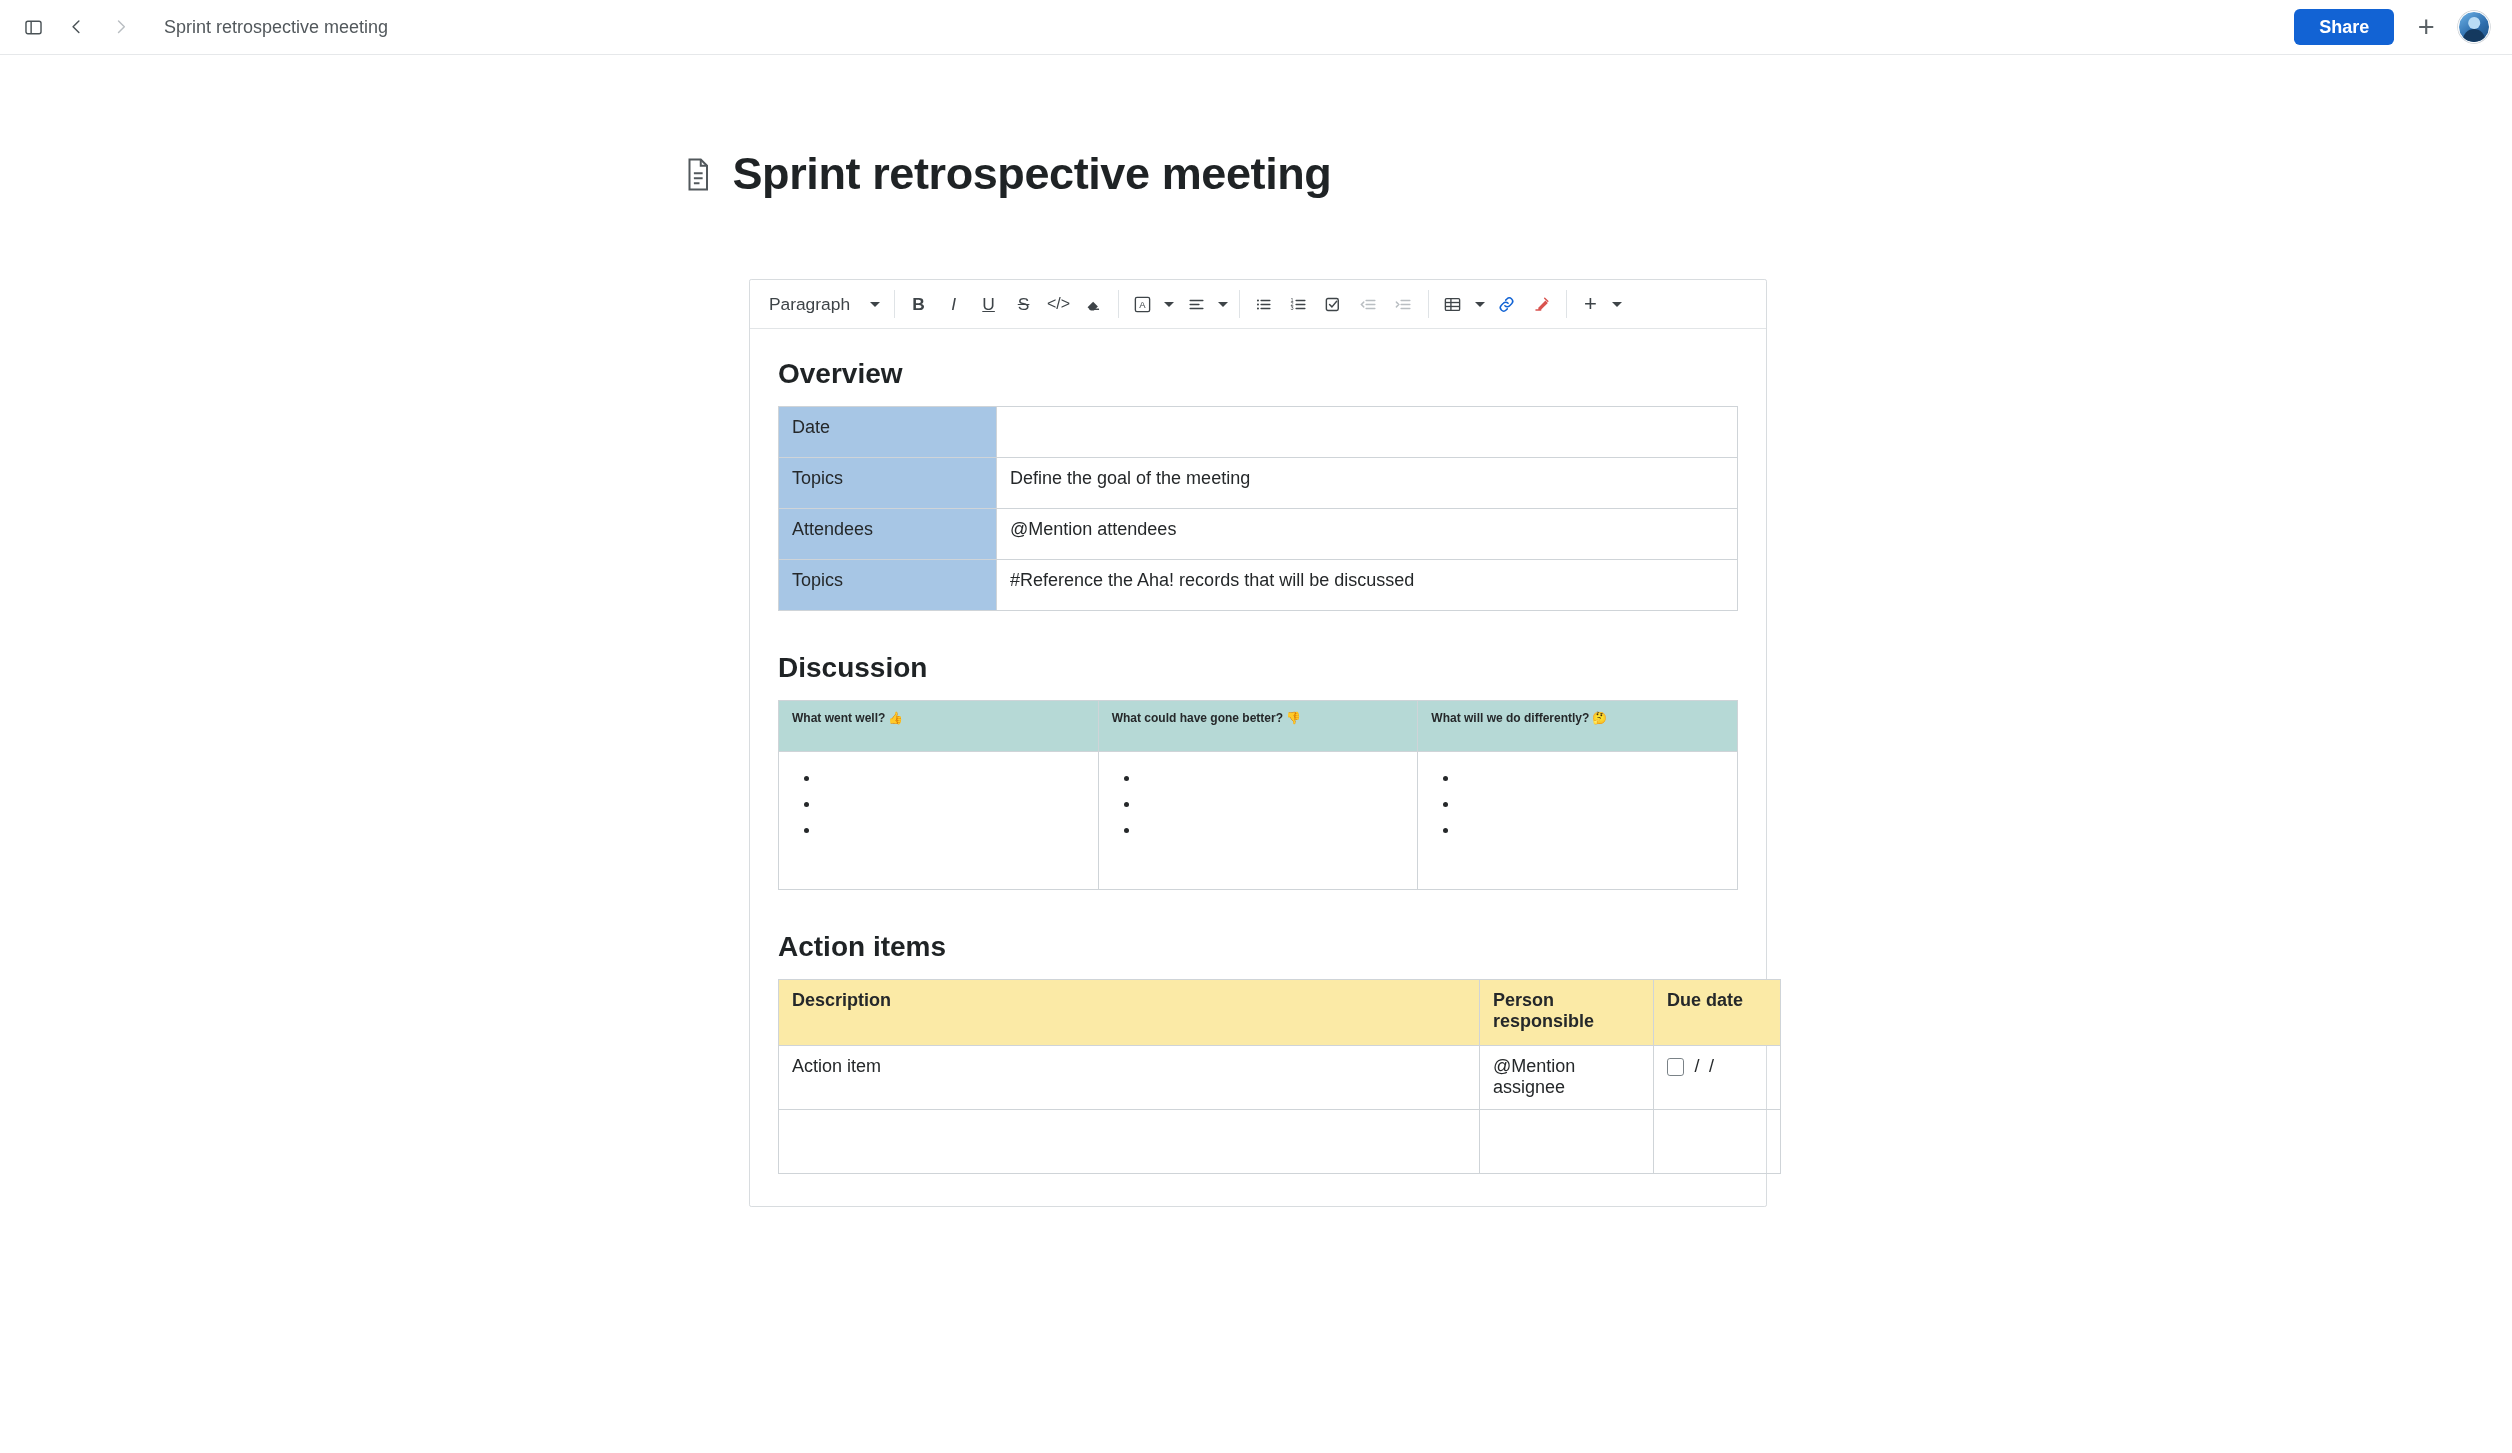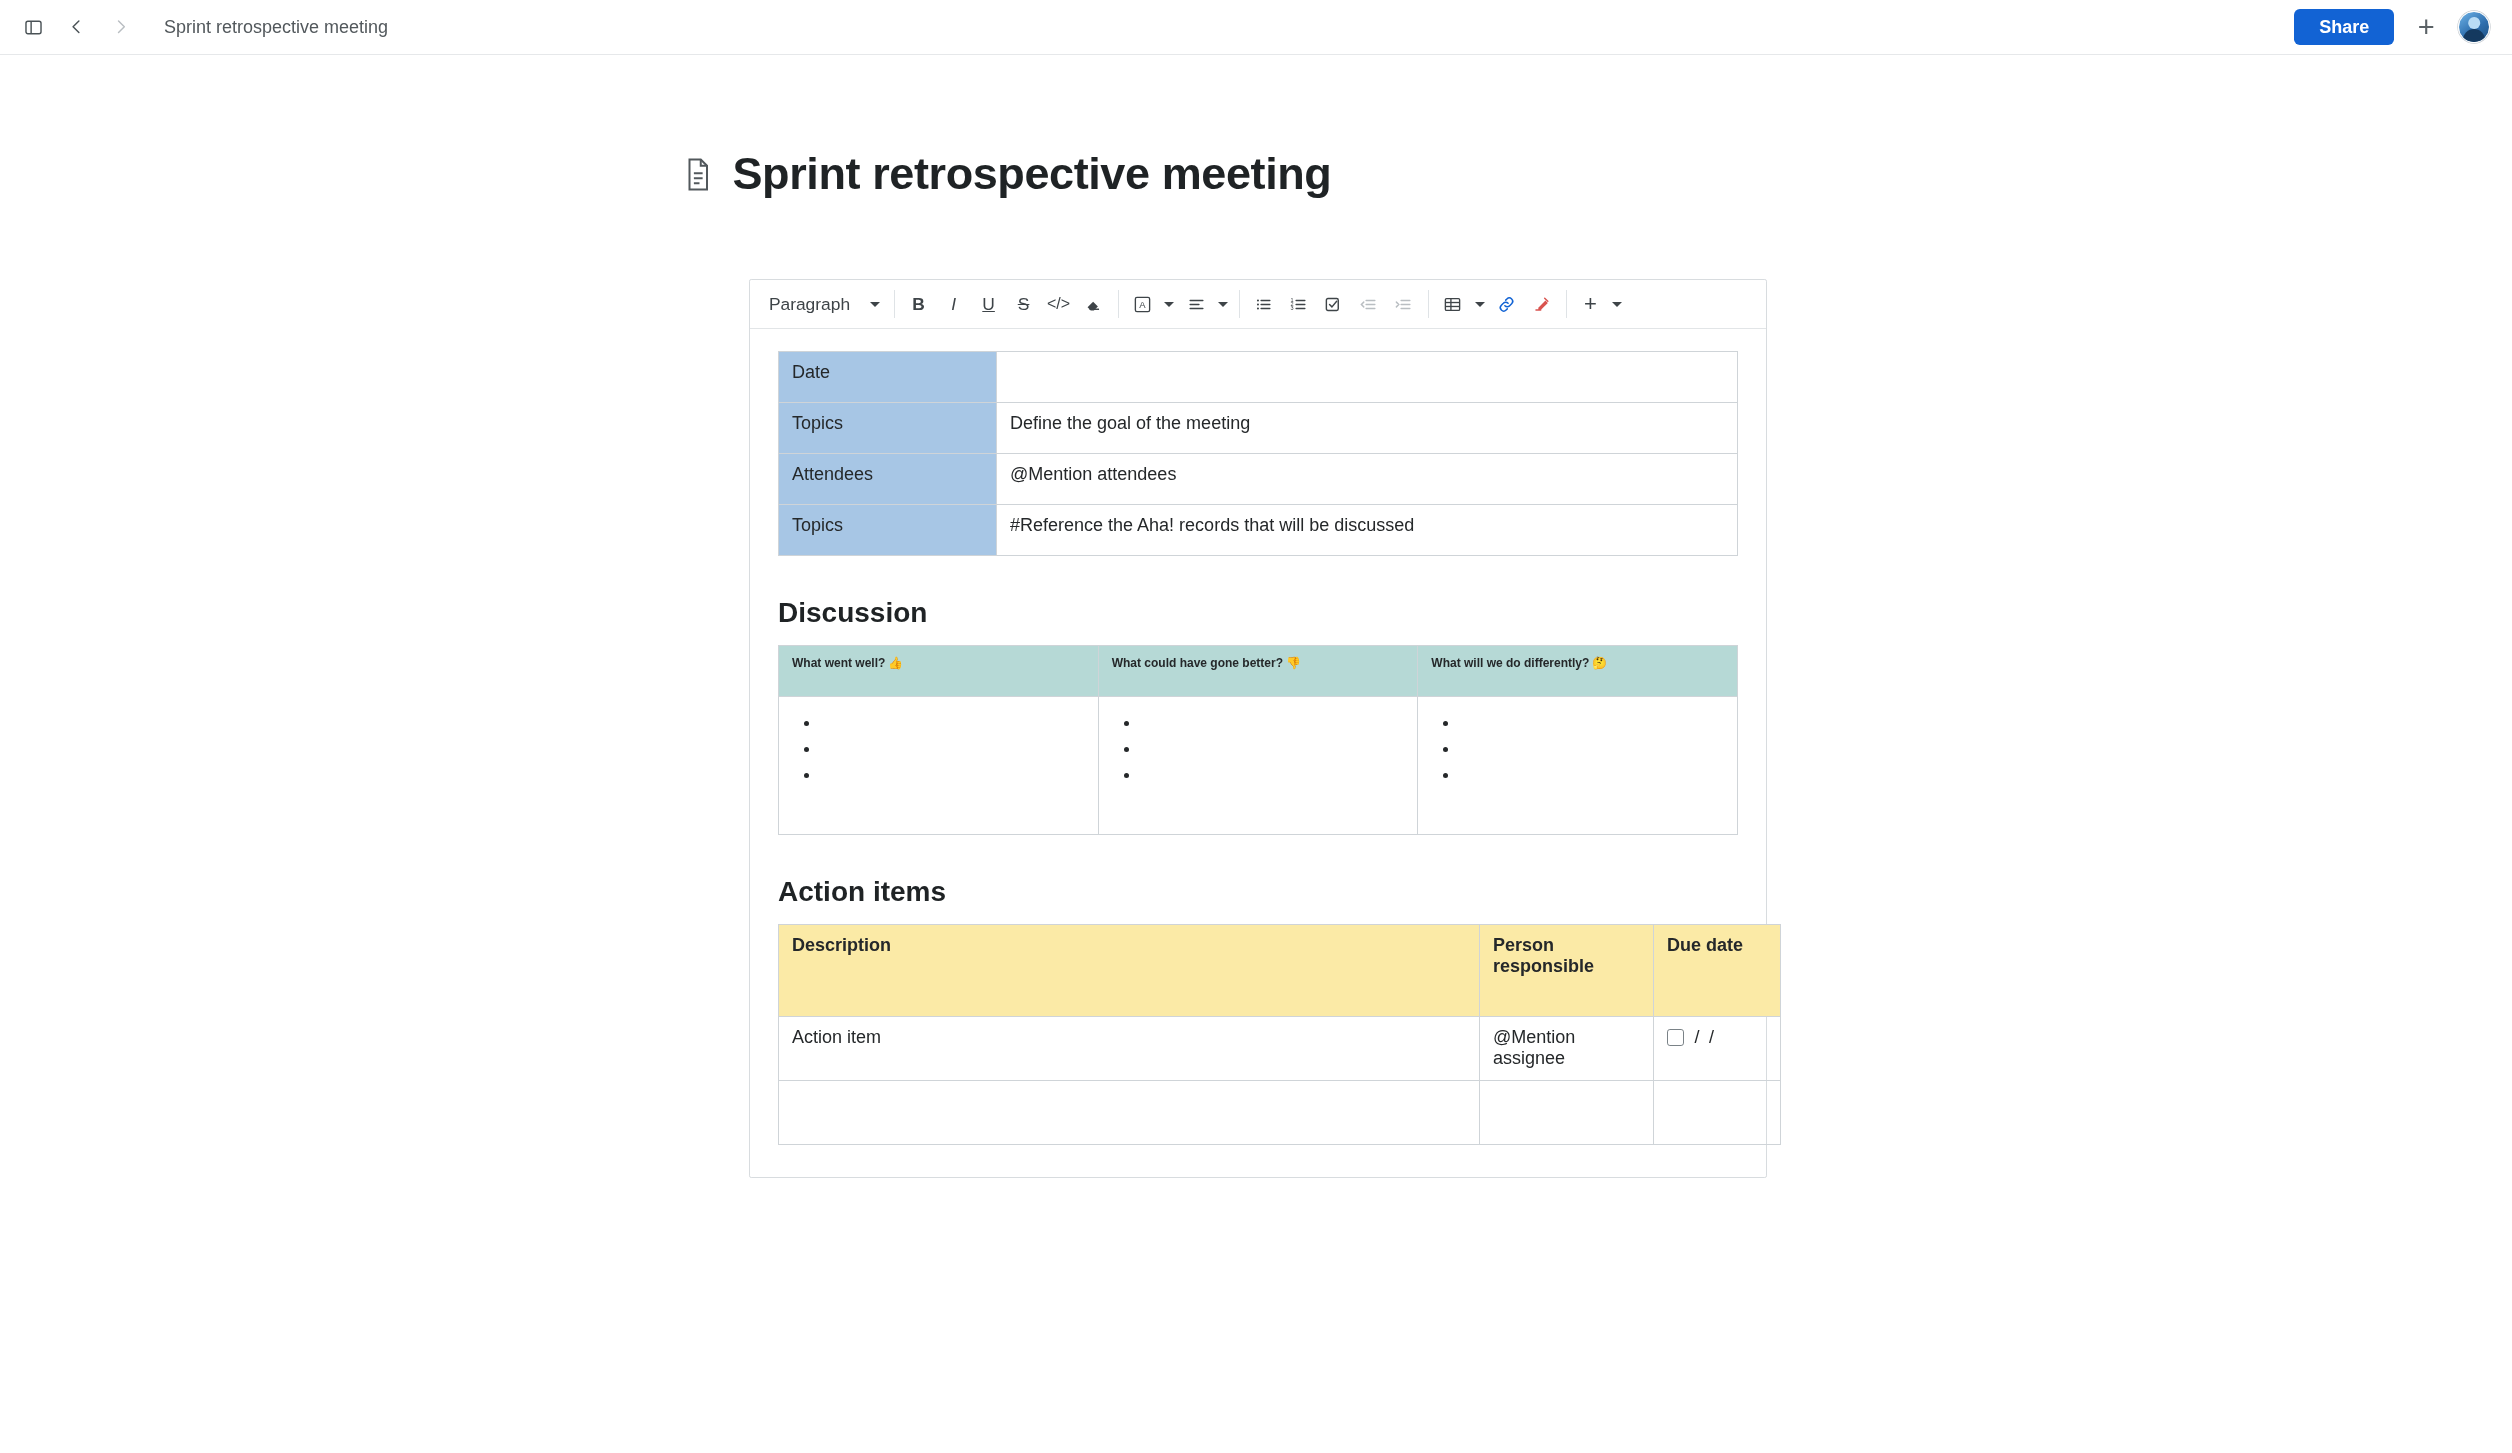"Overview" h2.sec { html: none -> <h2>Overview</h2> }
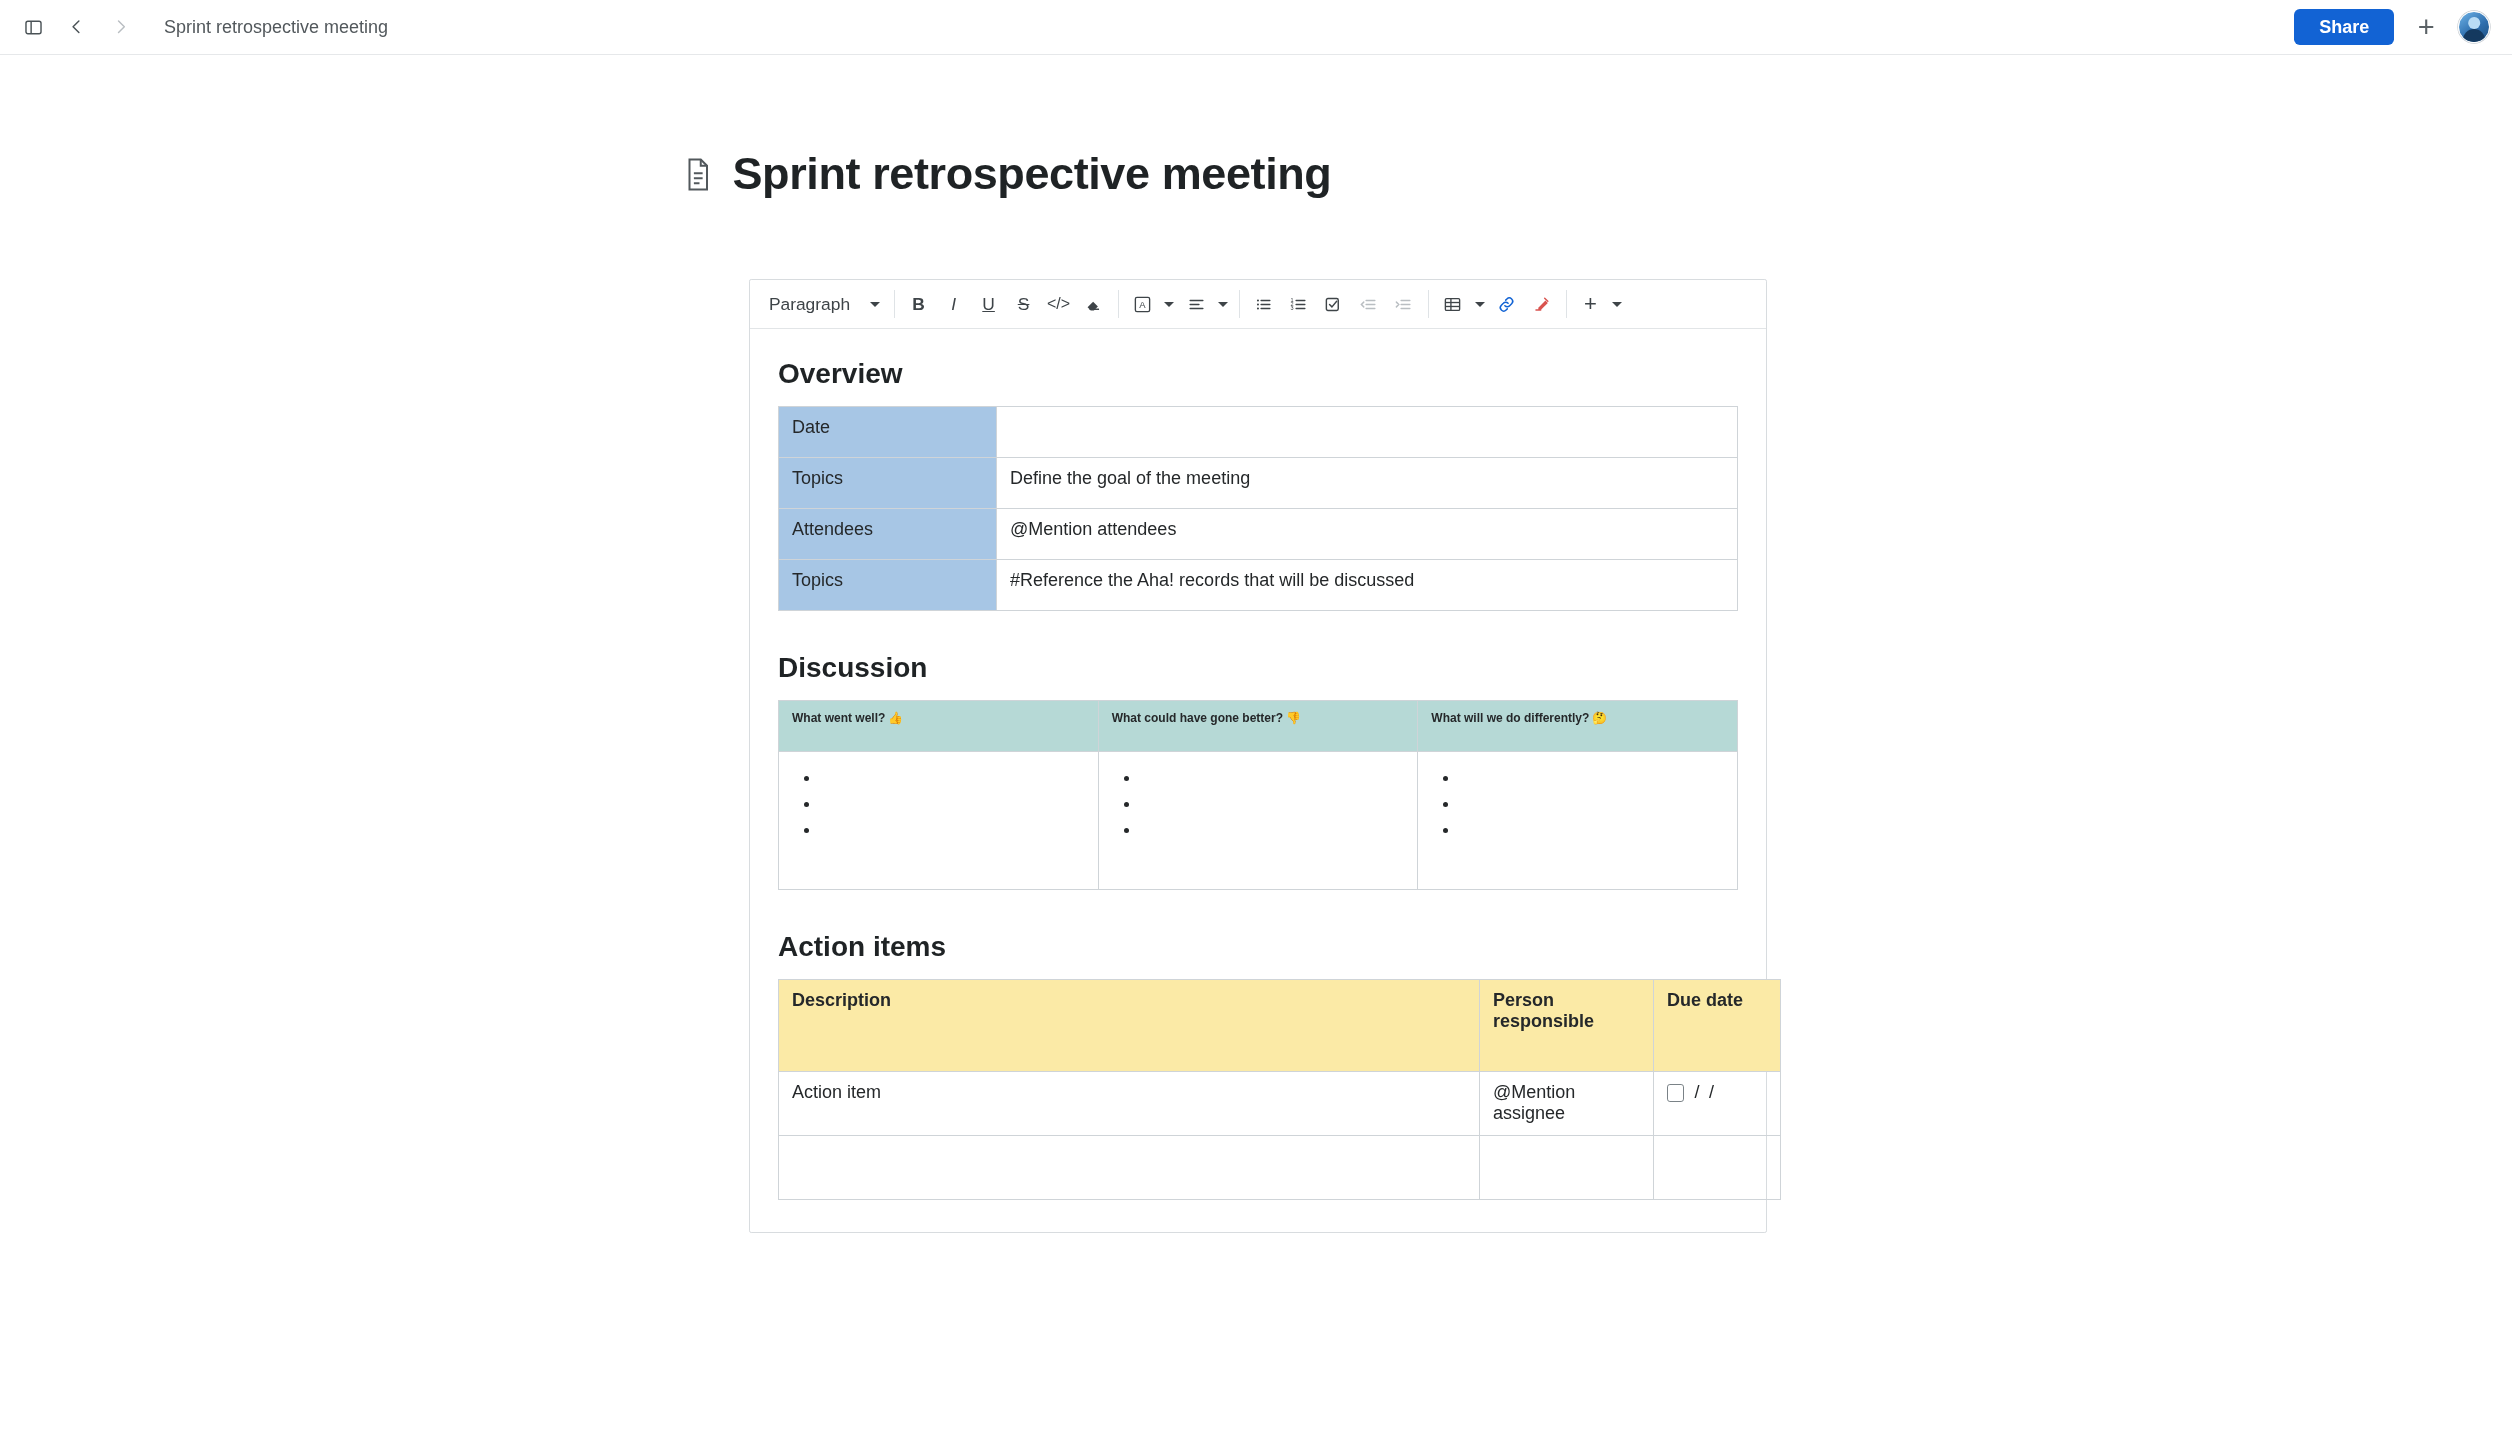"Description" .tbl-action th { height: 92px -> 66px }
